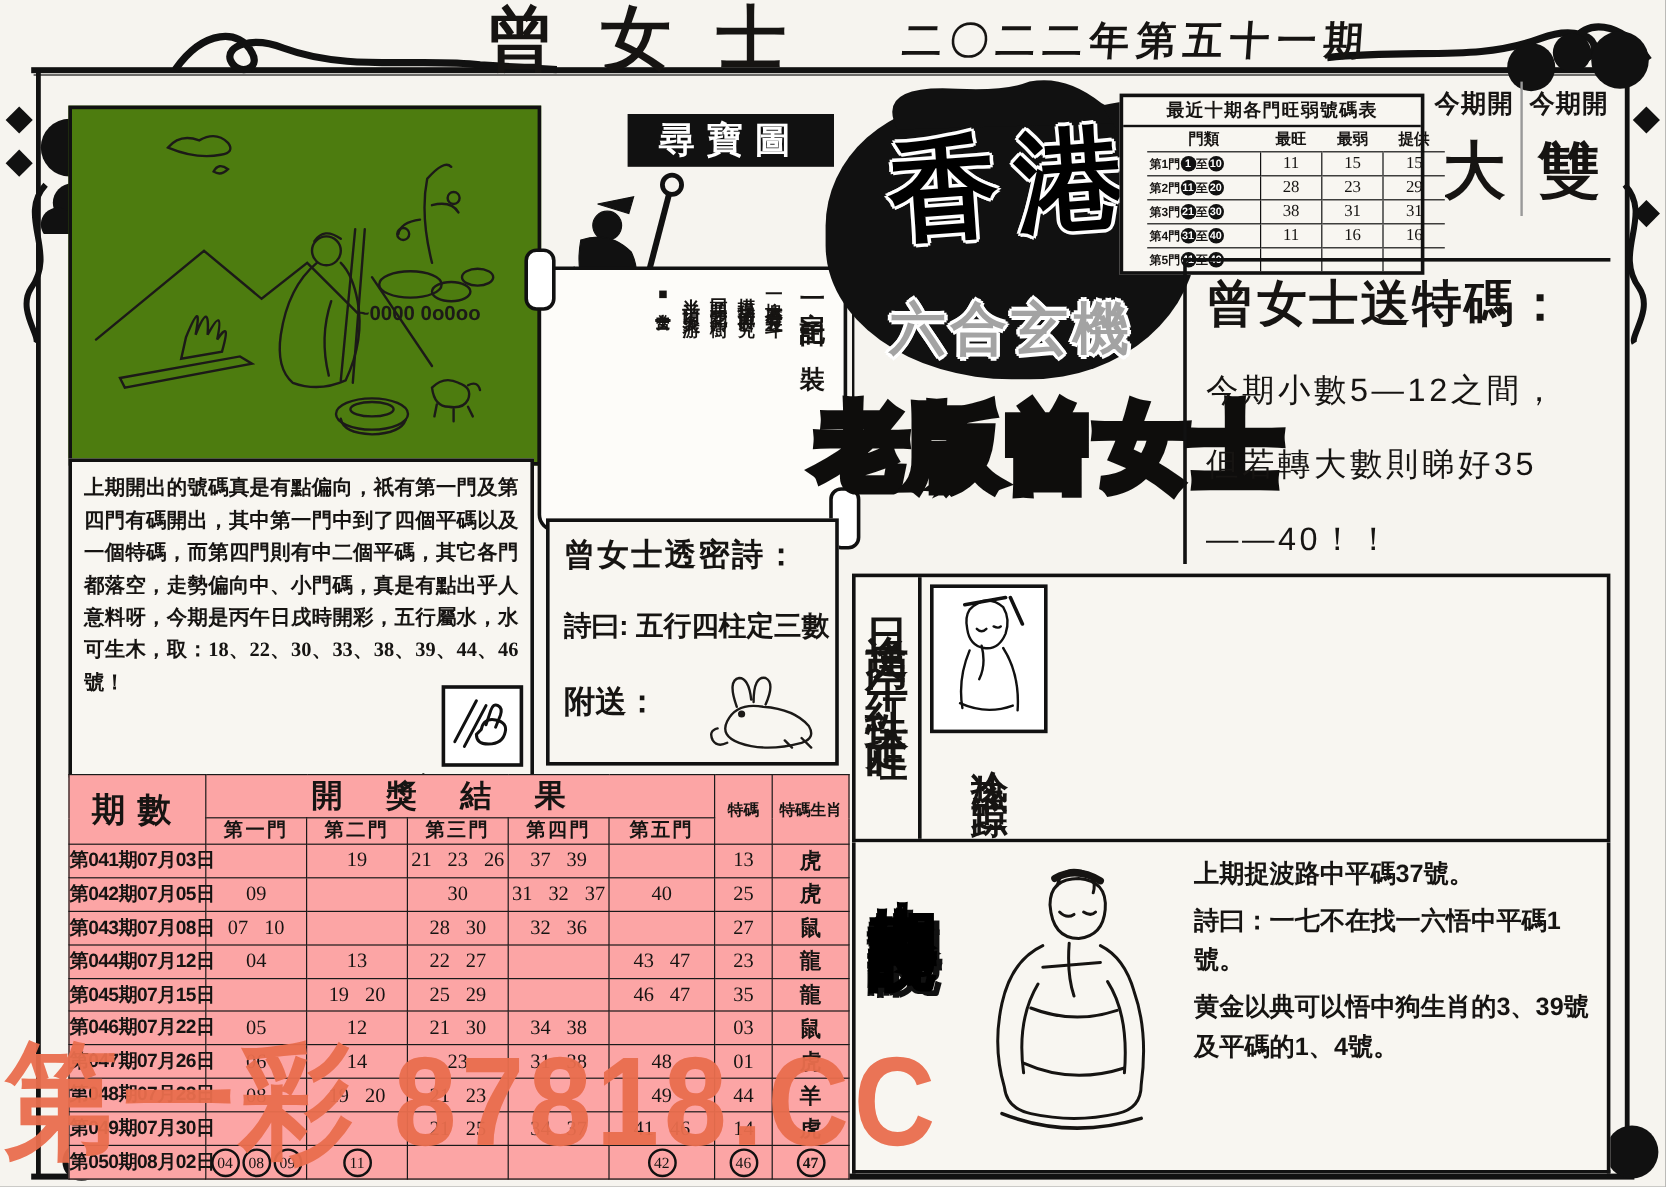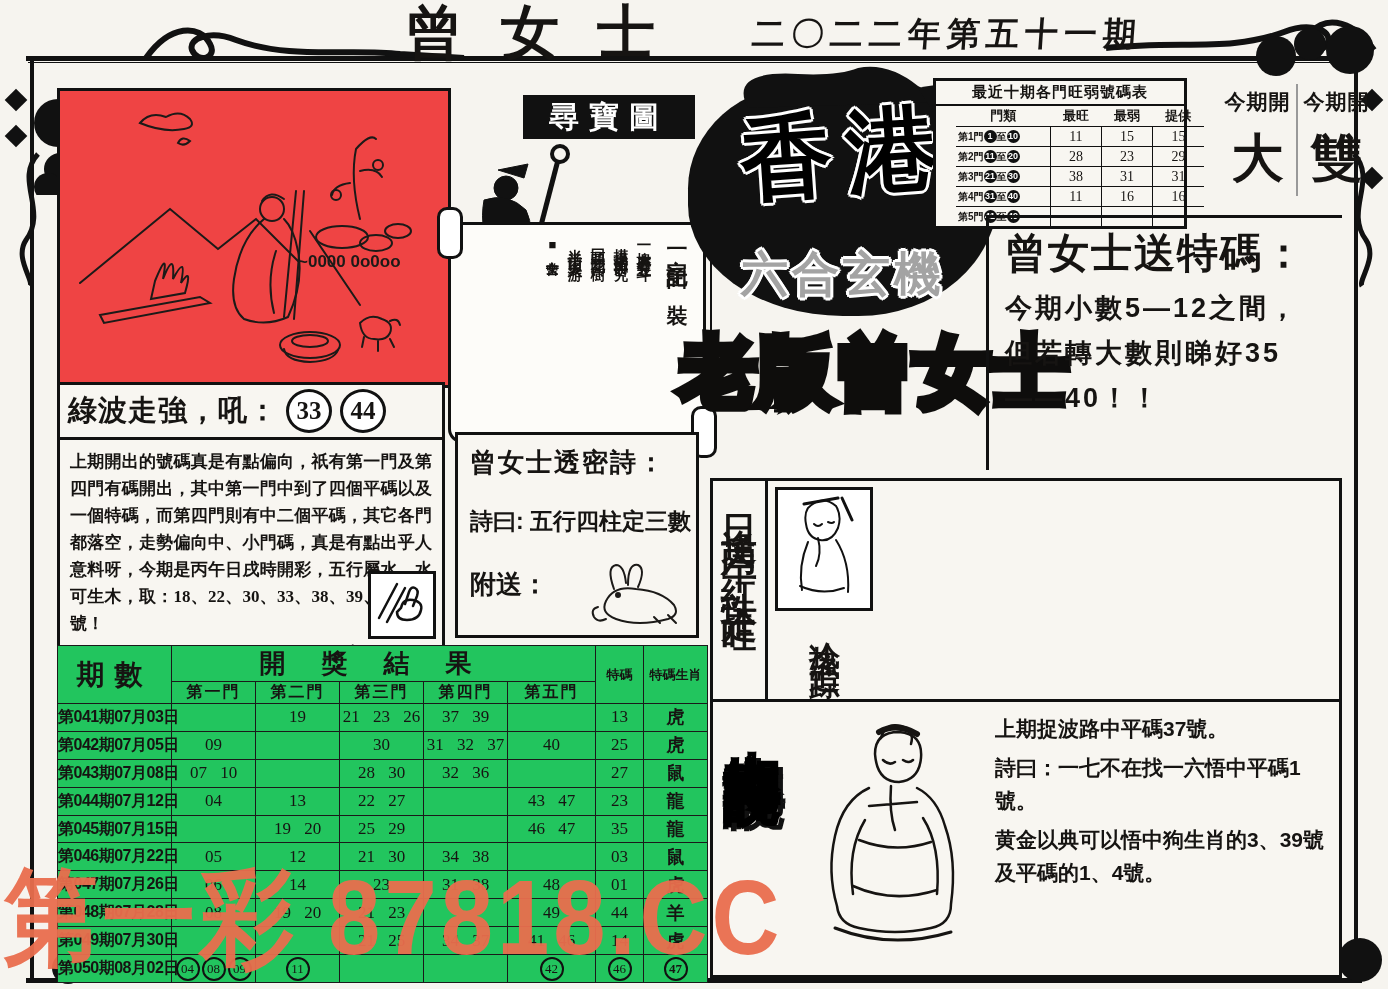"今期開" .today-open { margin-left: 29px -> none; top: 84px -> 68px }
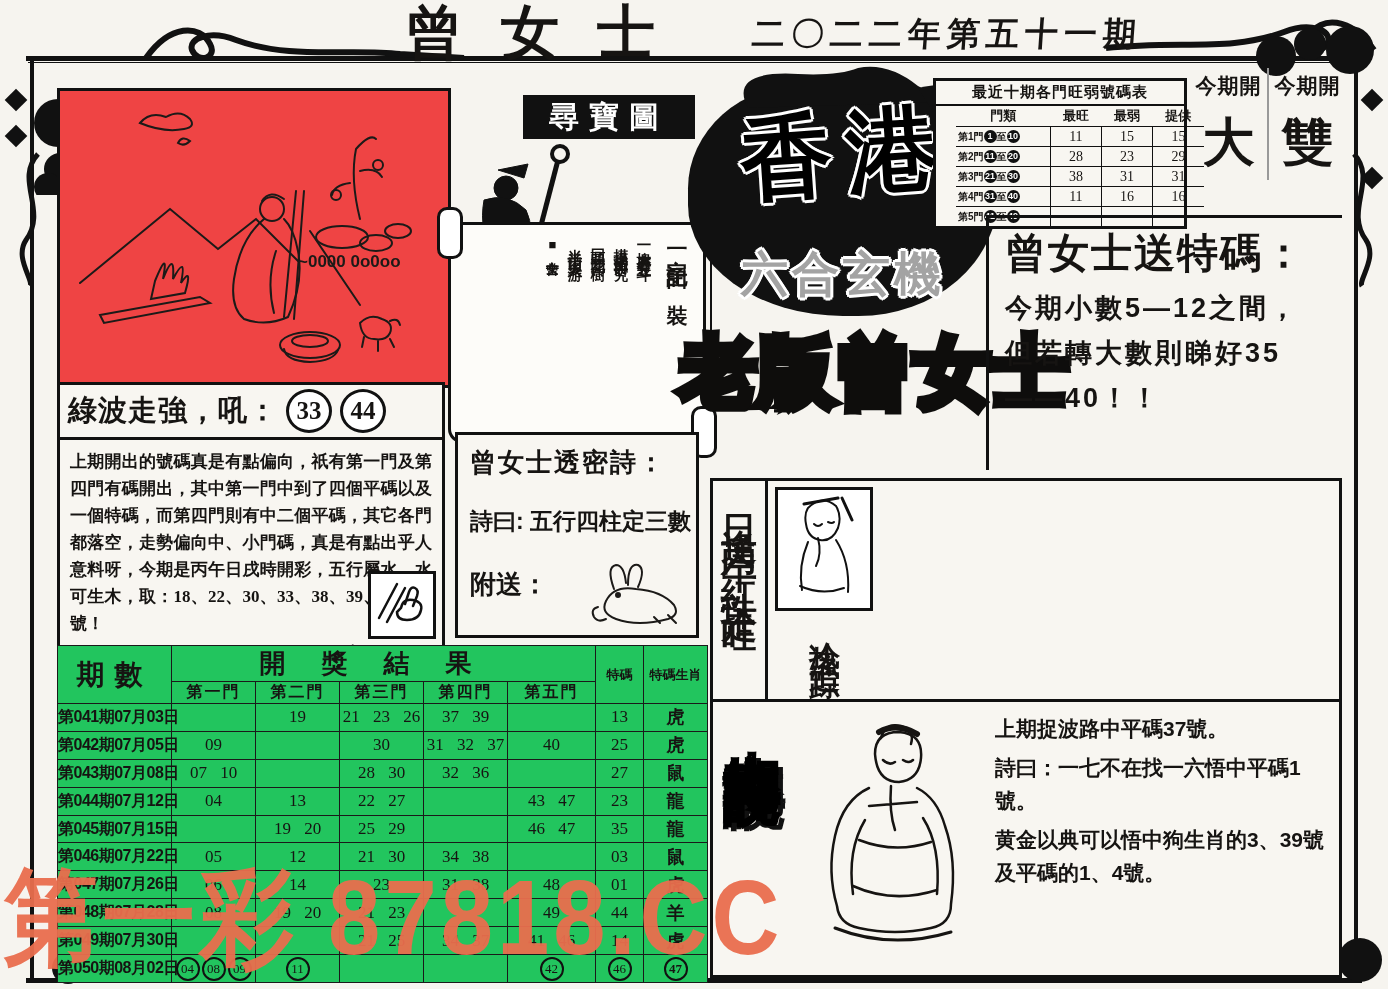"~0000 0o0oo" .map-box { background: #ef4444 -> #4d7c0f }
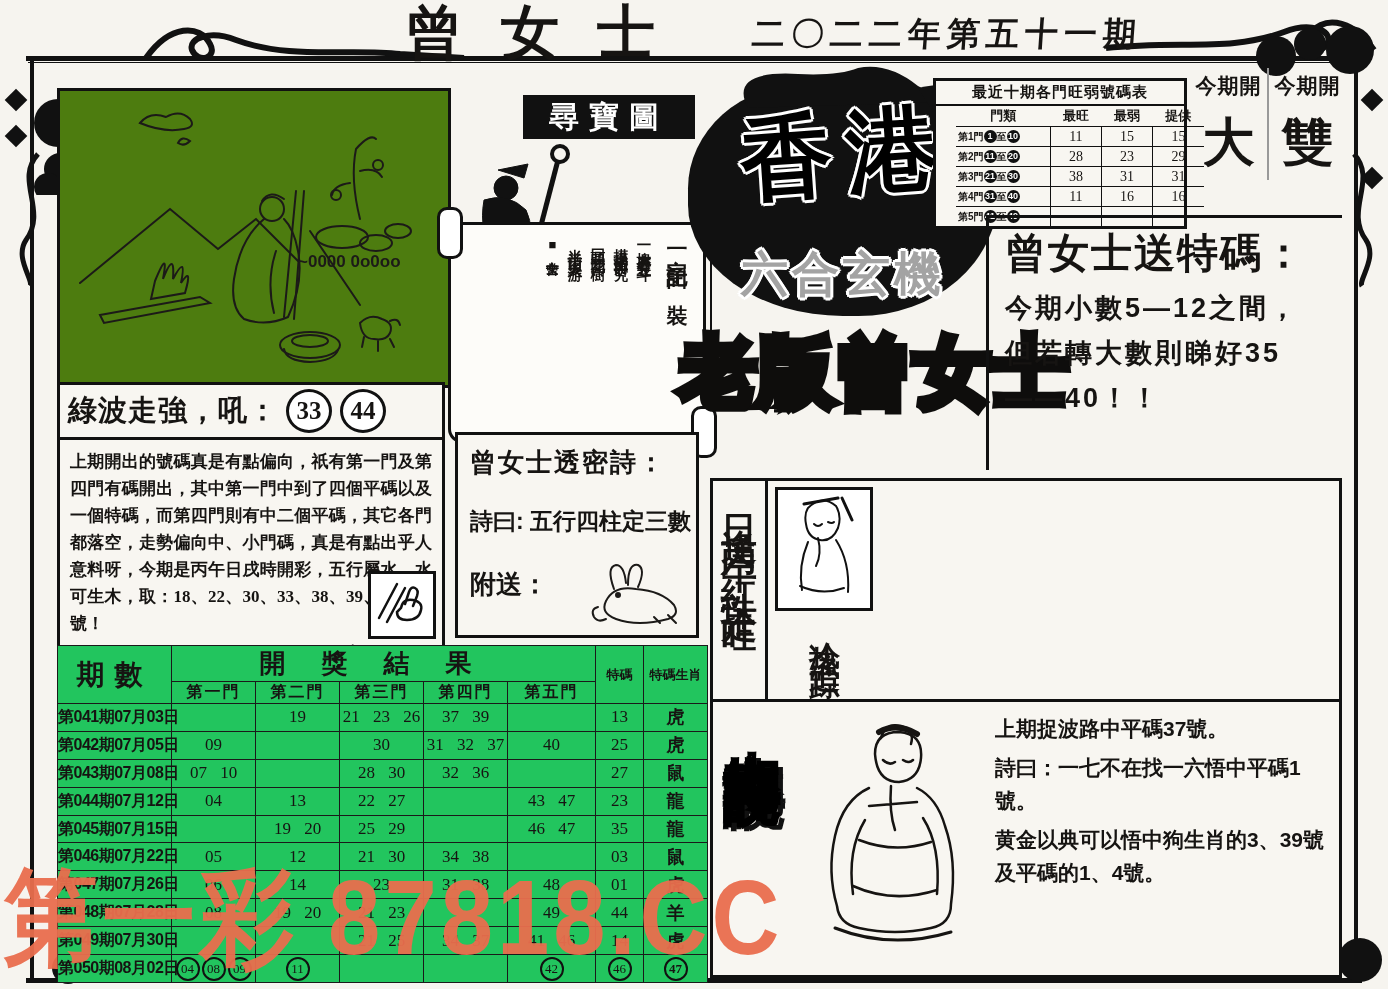"今期小數5—12之間，" .special-line { font-weight: 700 -> 400; margin-top: 9px -> 26px }
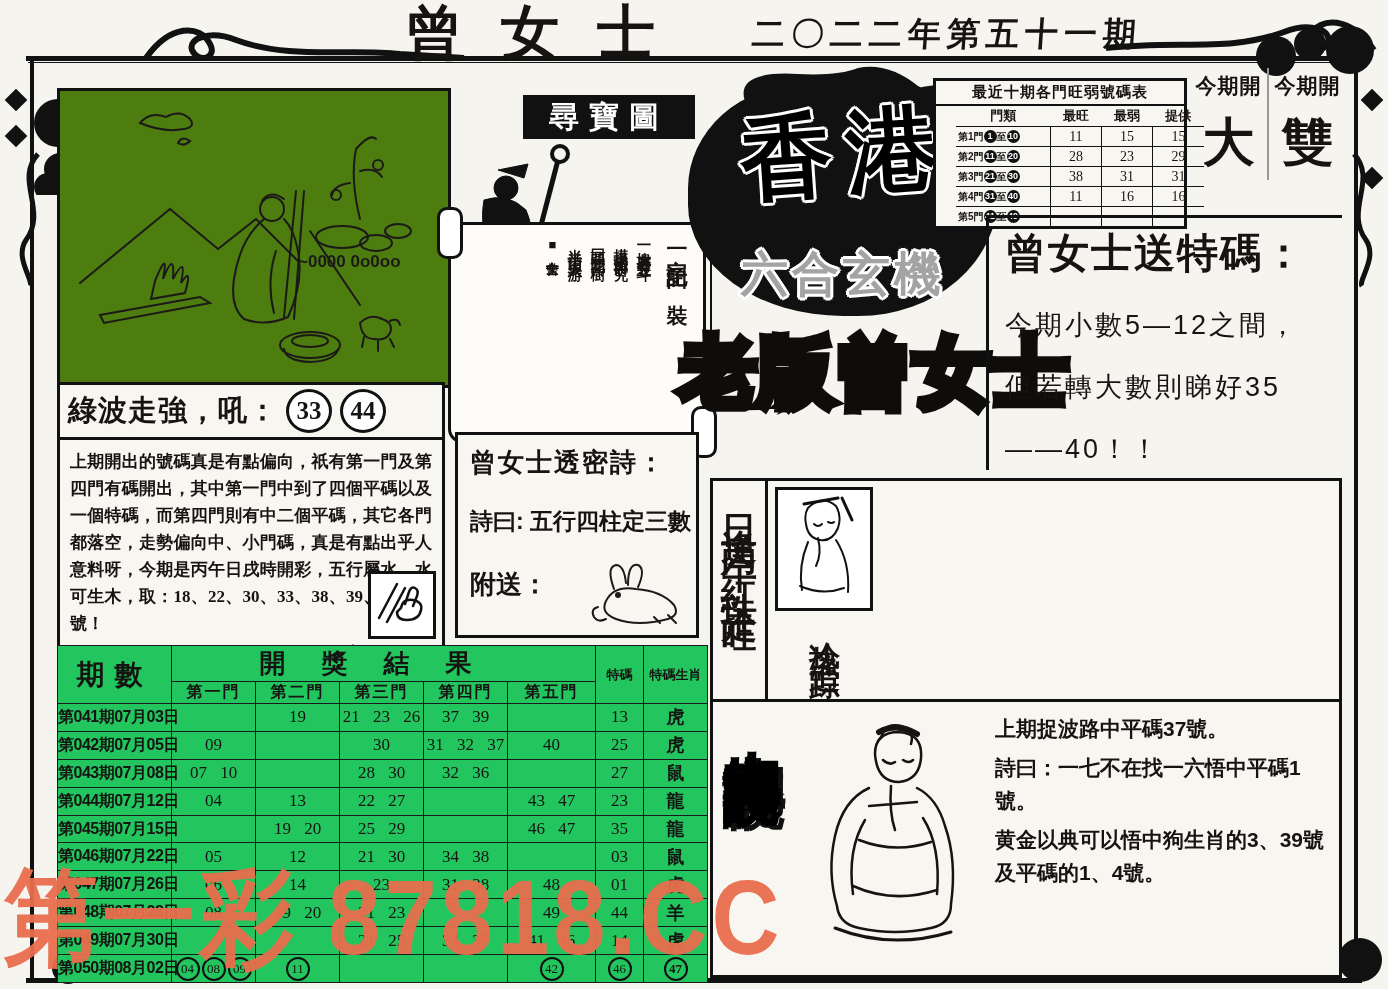"綠波走強，吼：" div.green-head { html: <div> <span>綠波走強，吼：</span> <span>33</span> <span>44</span> </div> -> none }
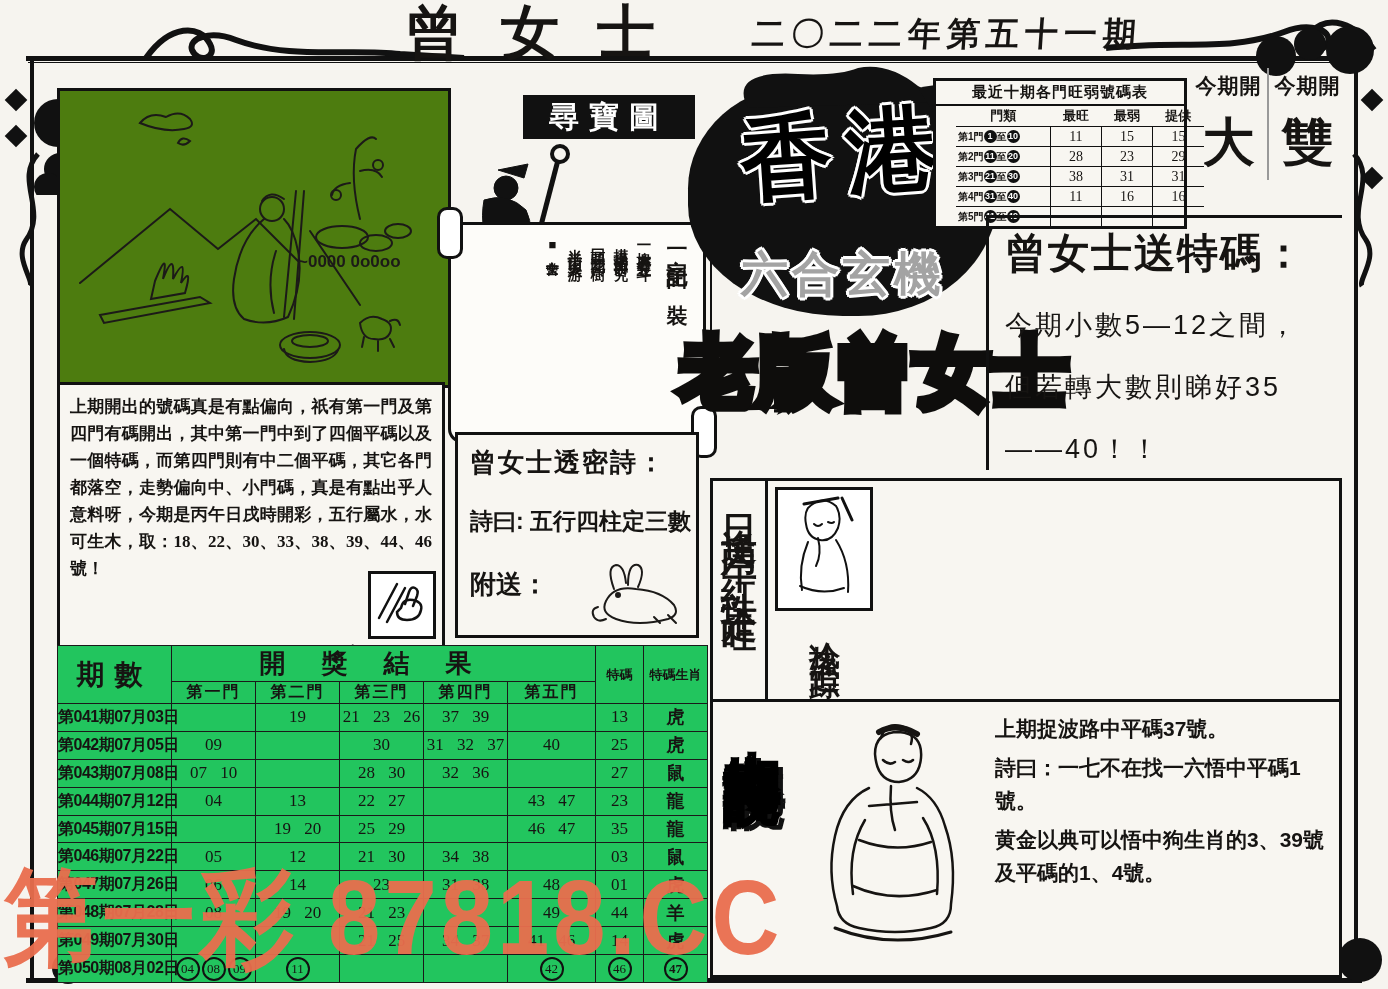"期數" .results table { background: #22c55e -> #fca5a5 }
